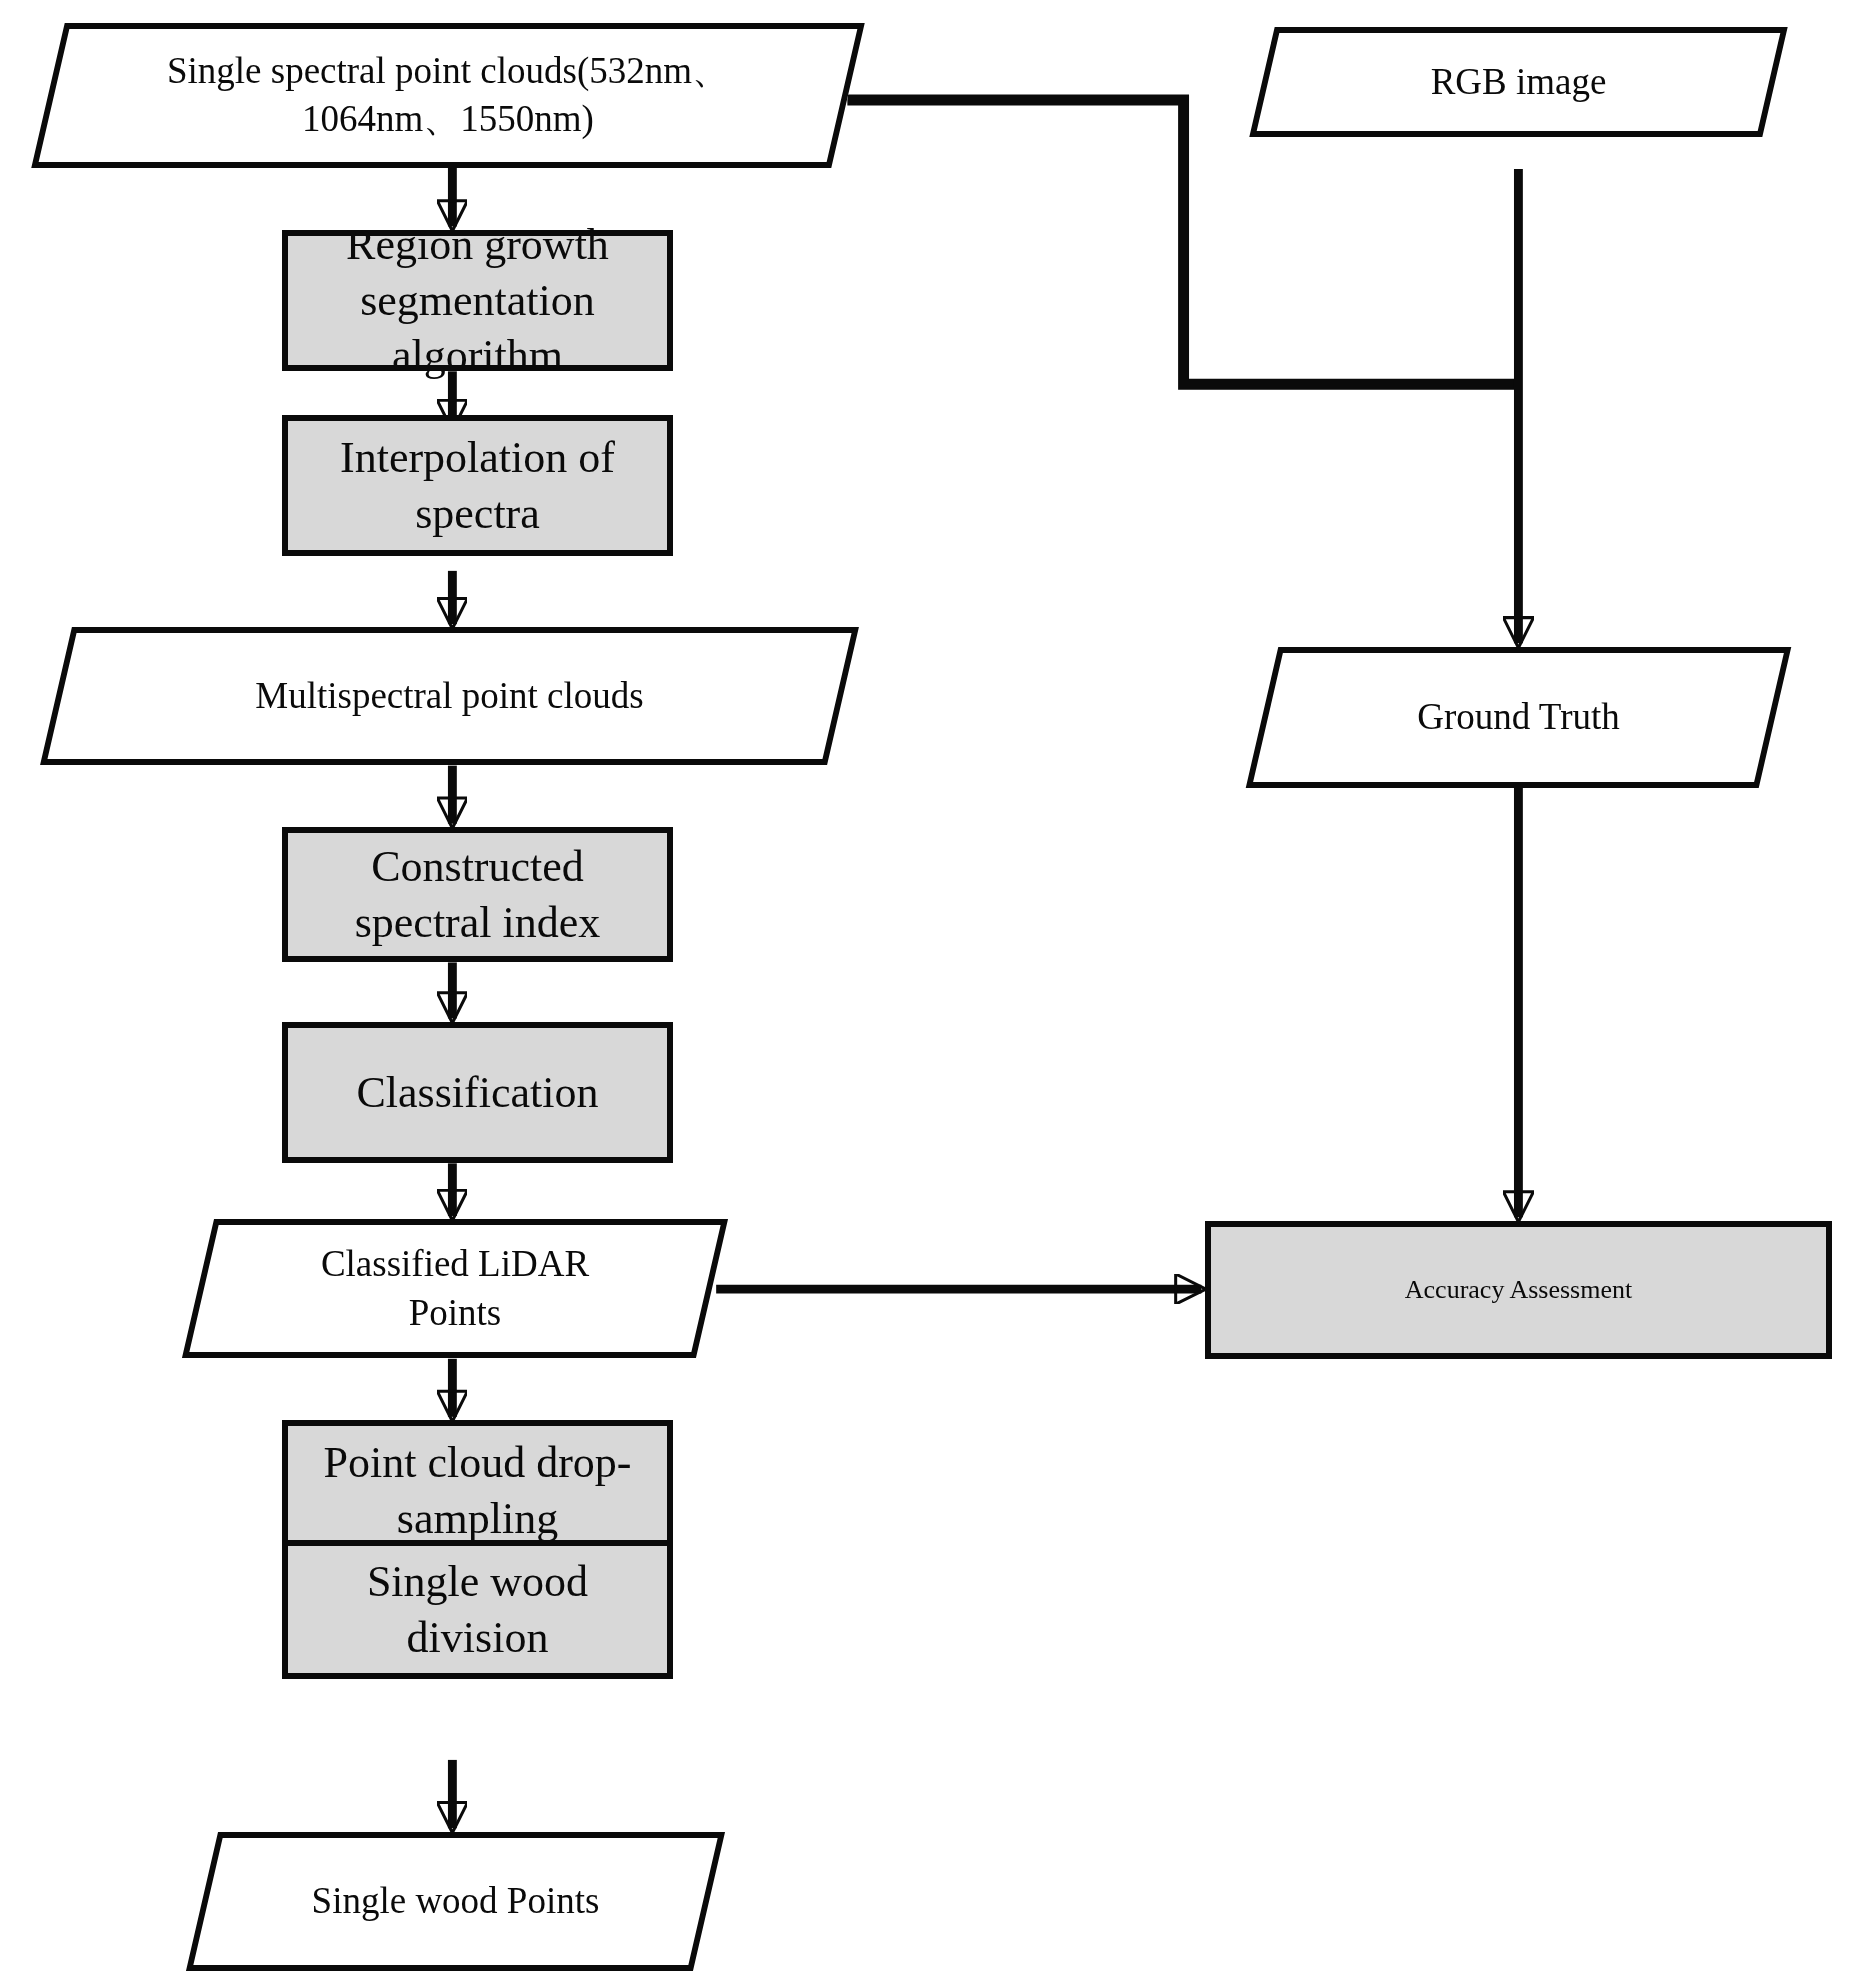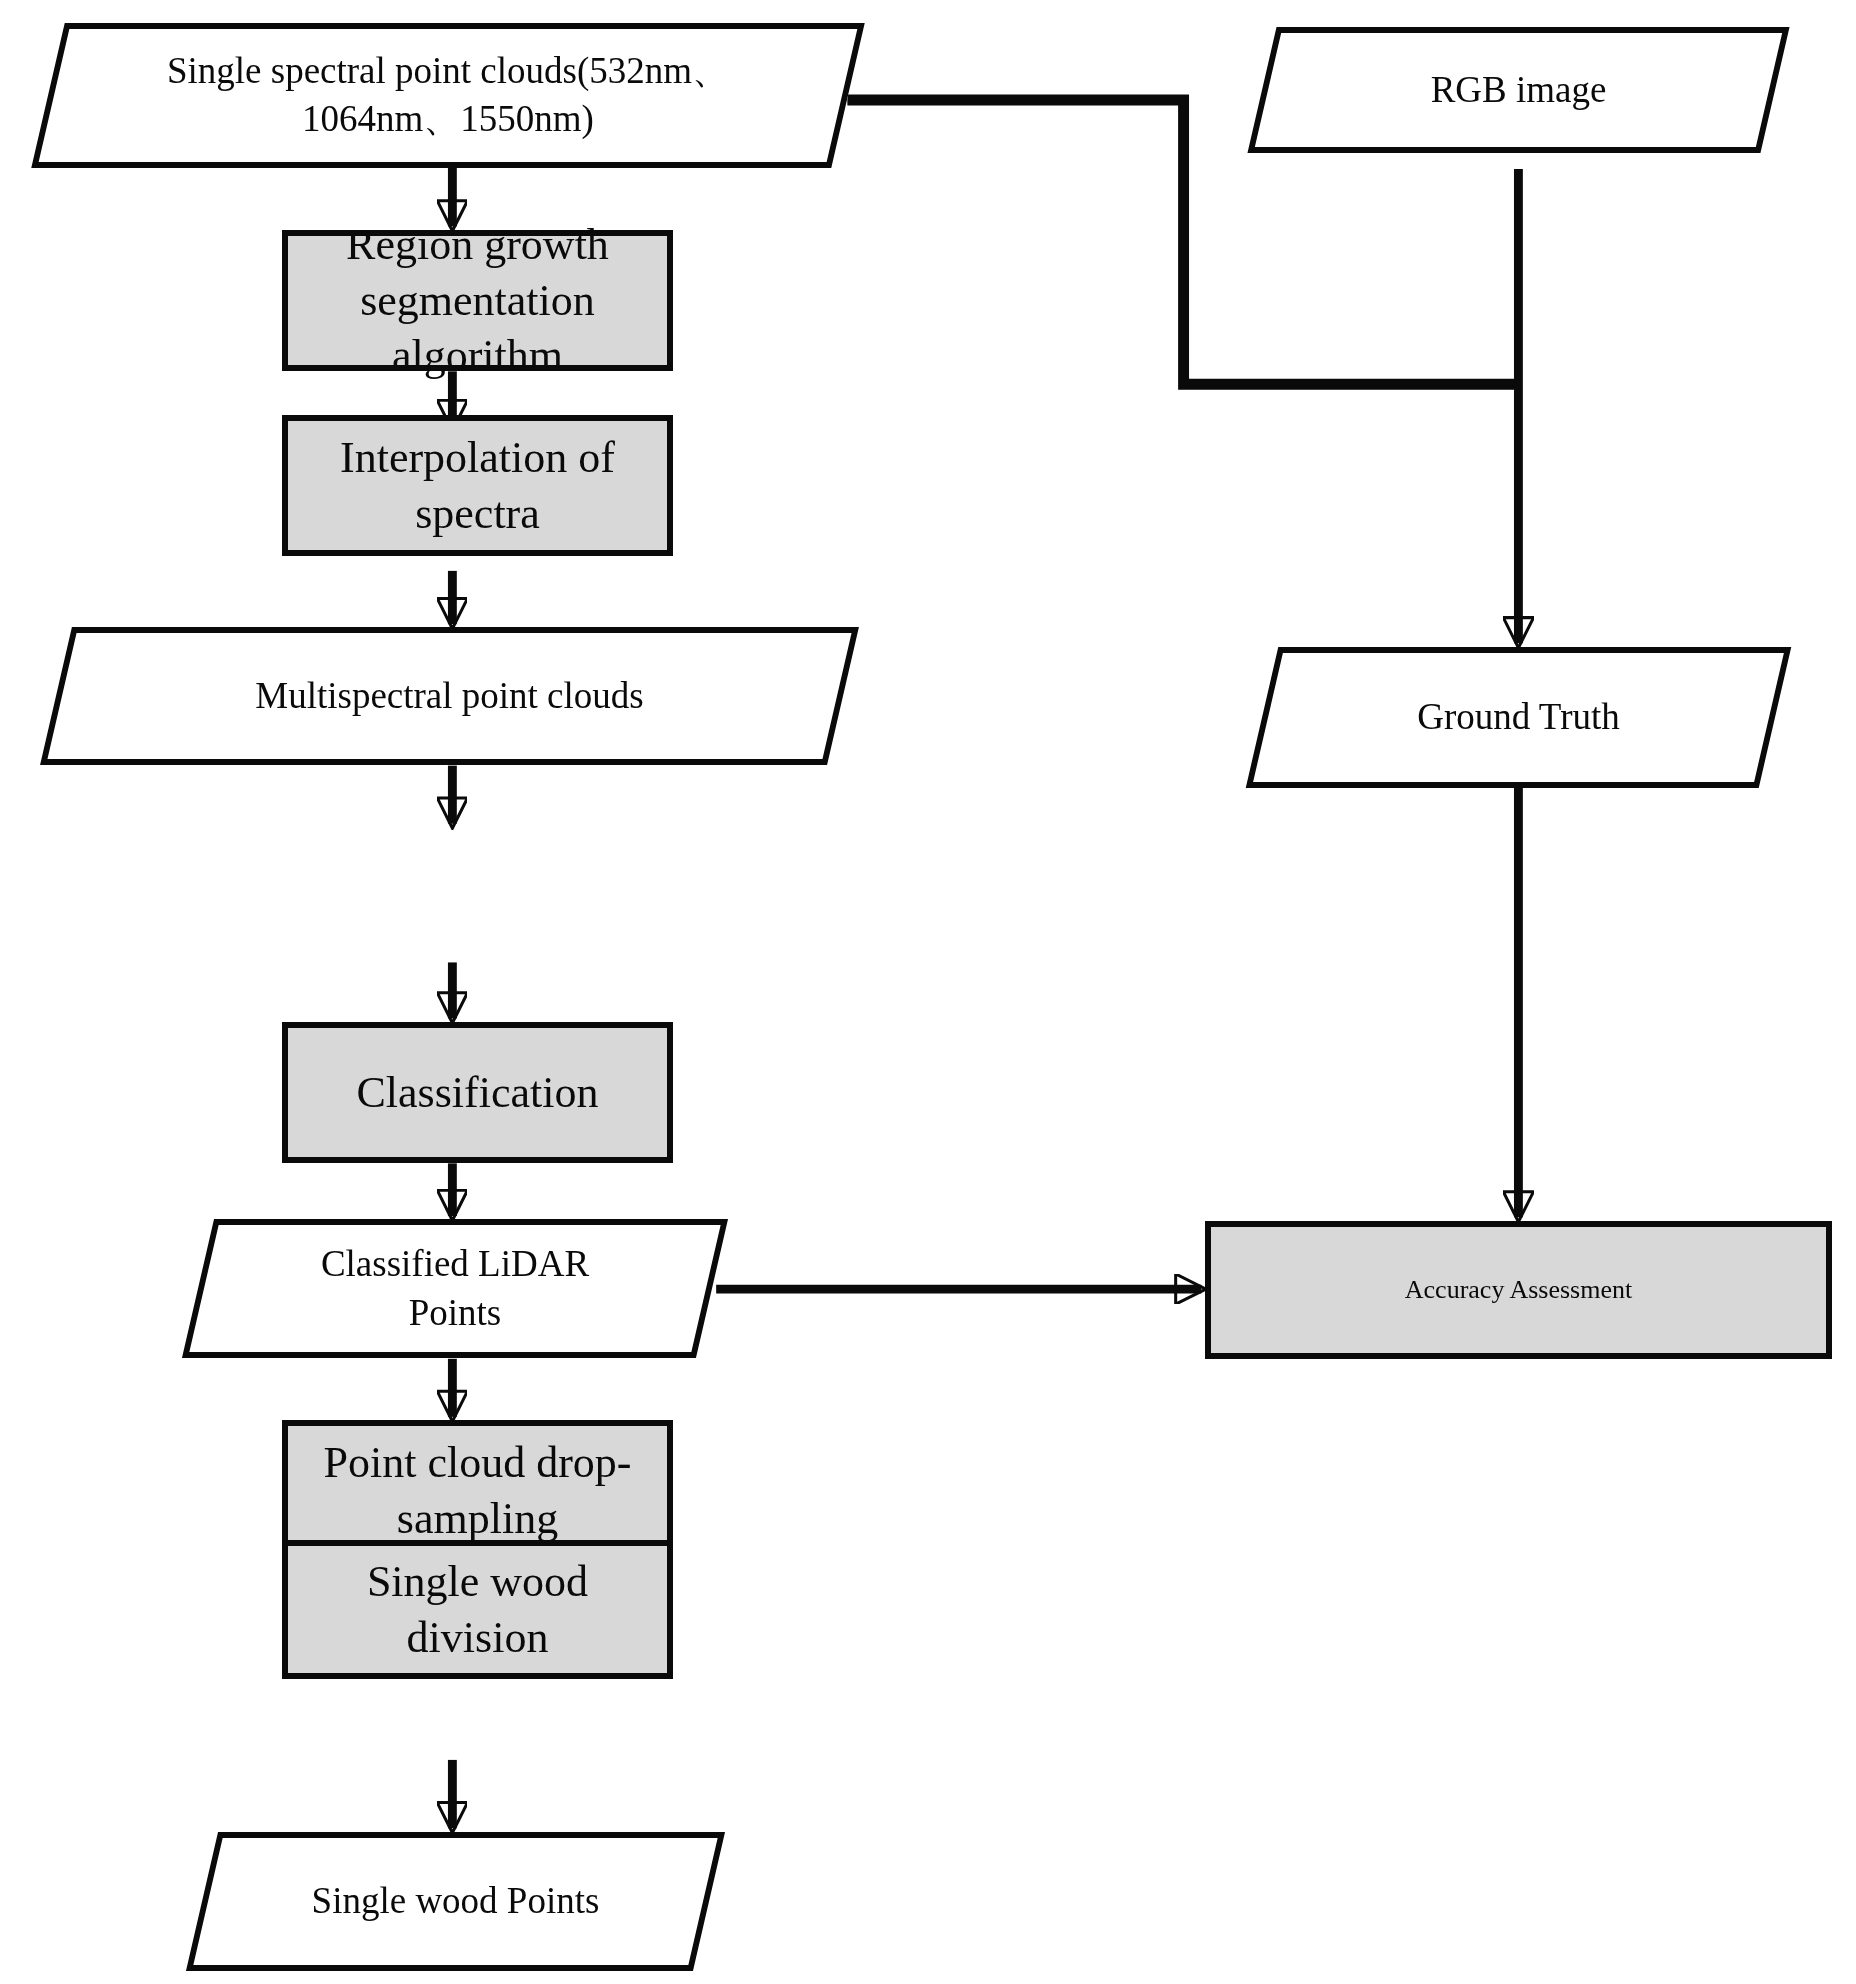"RGB image" div.node { height: 126px -> 110px }
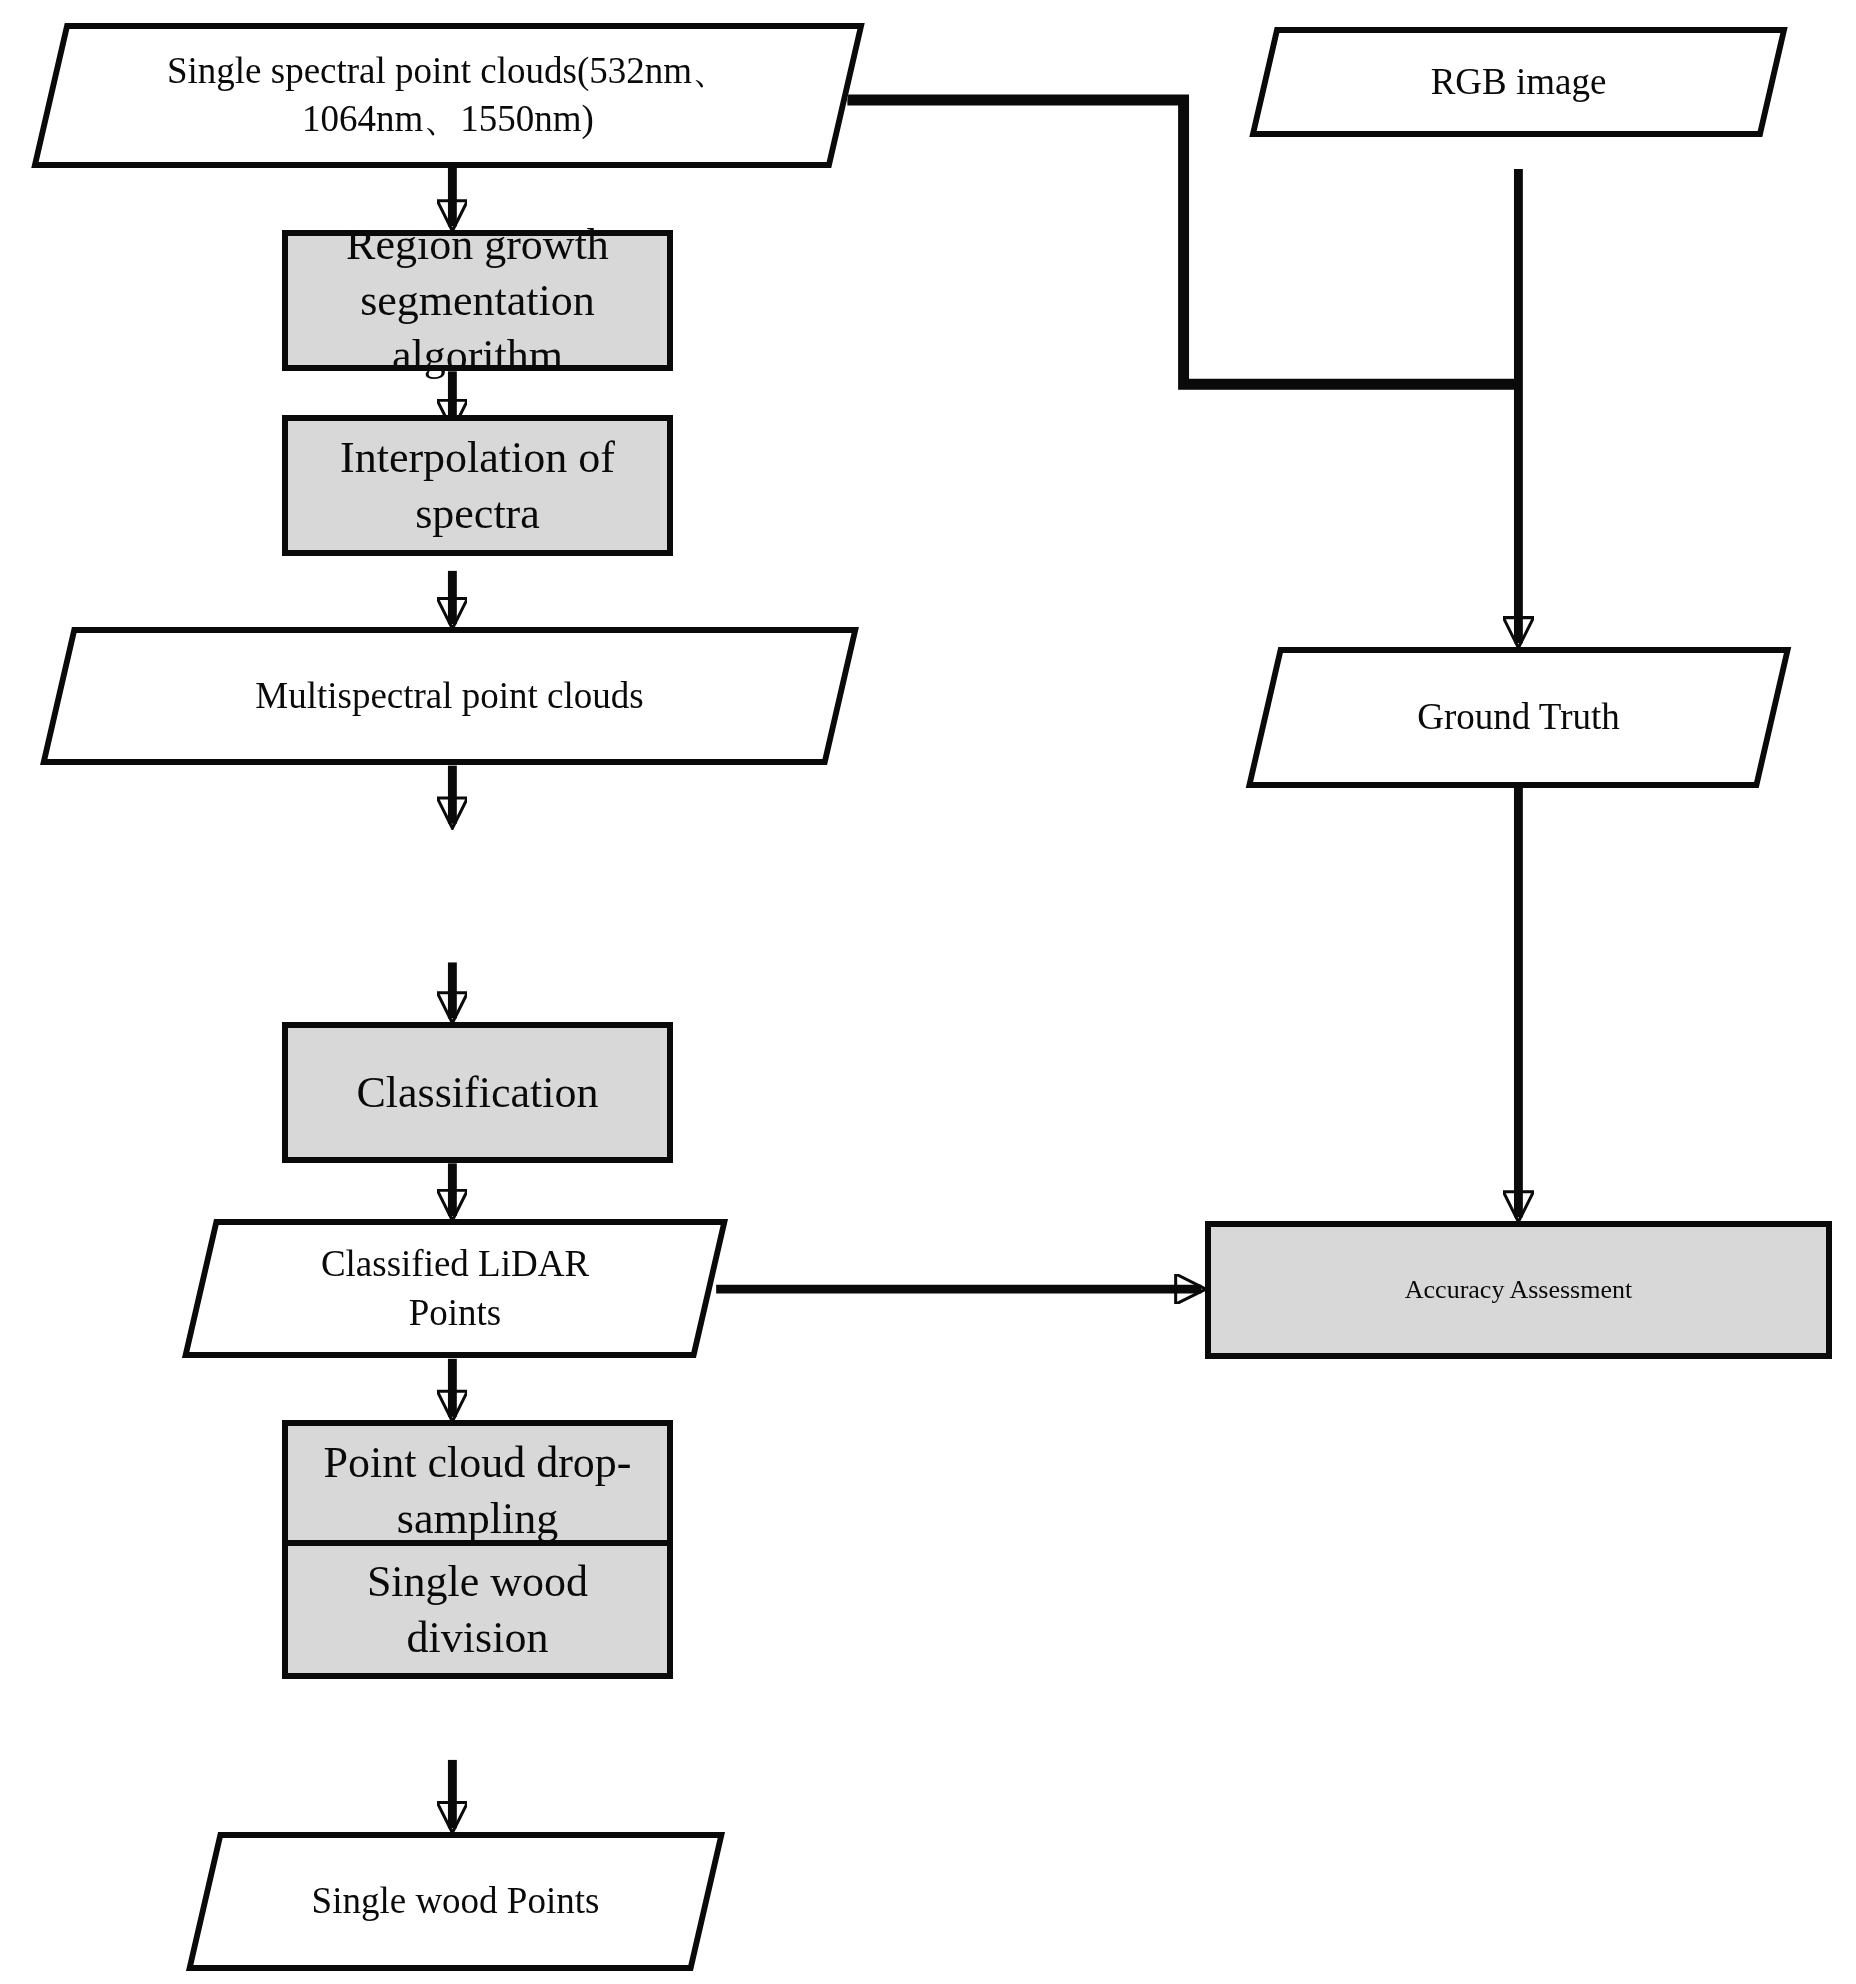"Constructed" div.node { html: none -> <div> <span>Constructed</span> <span>spectral index</span> </div> }
